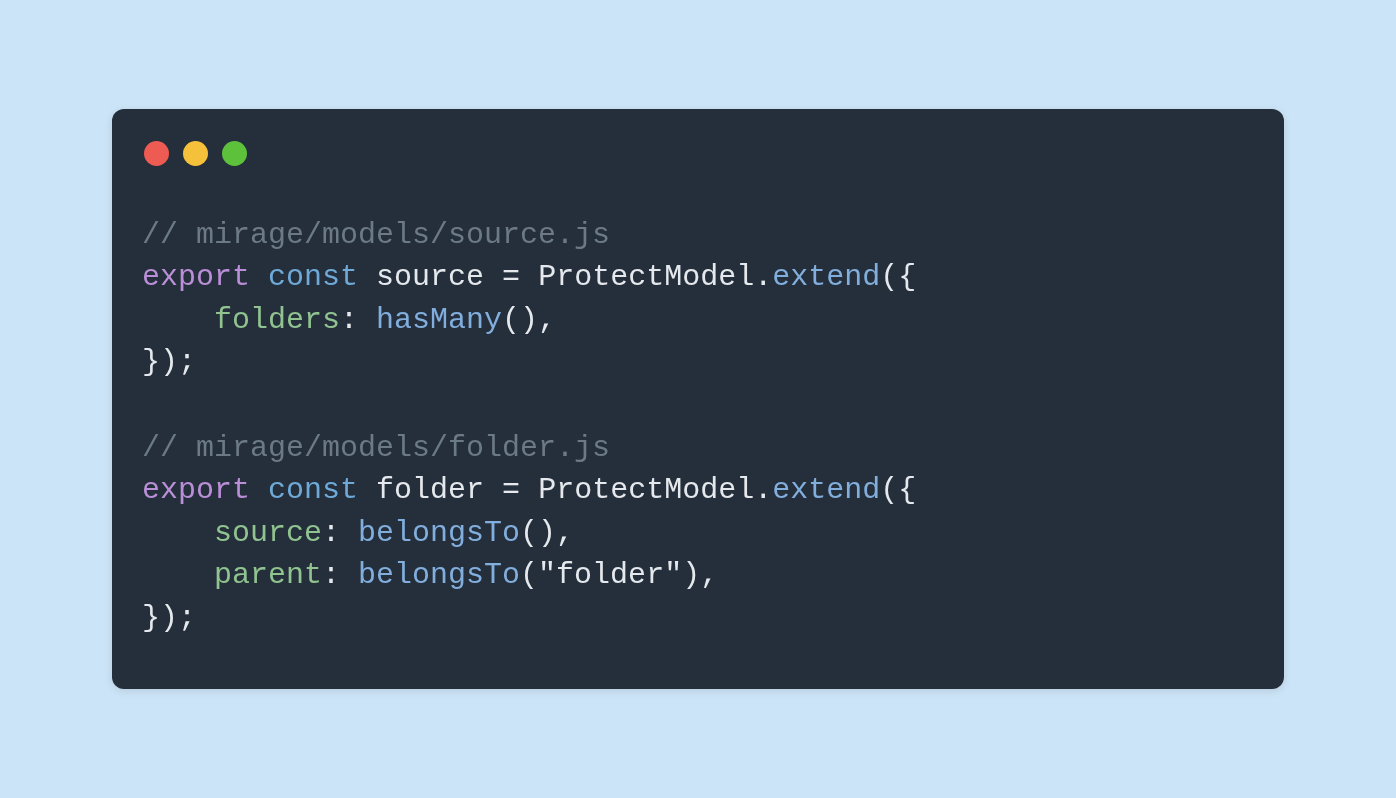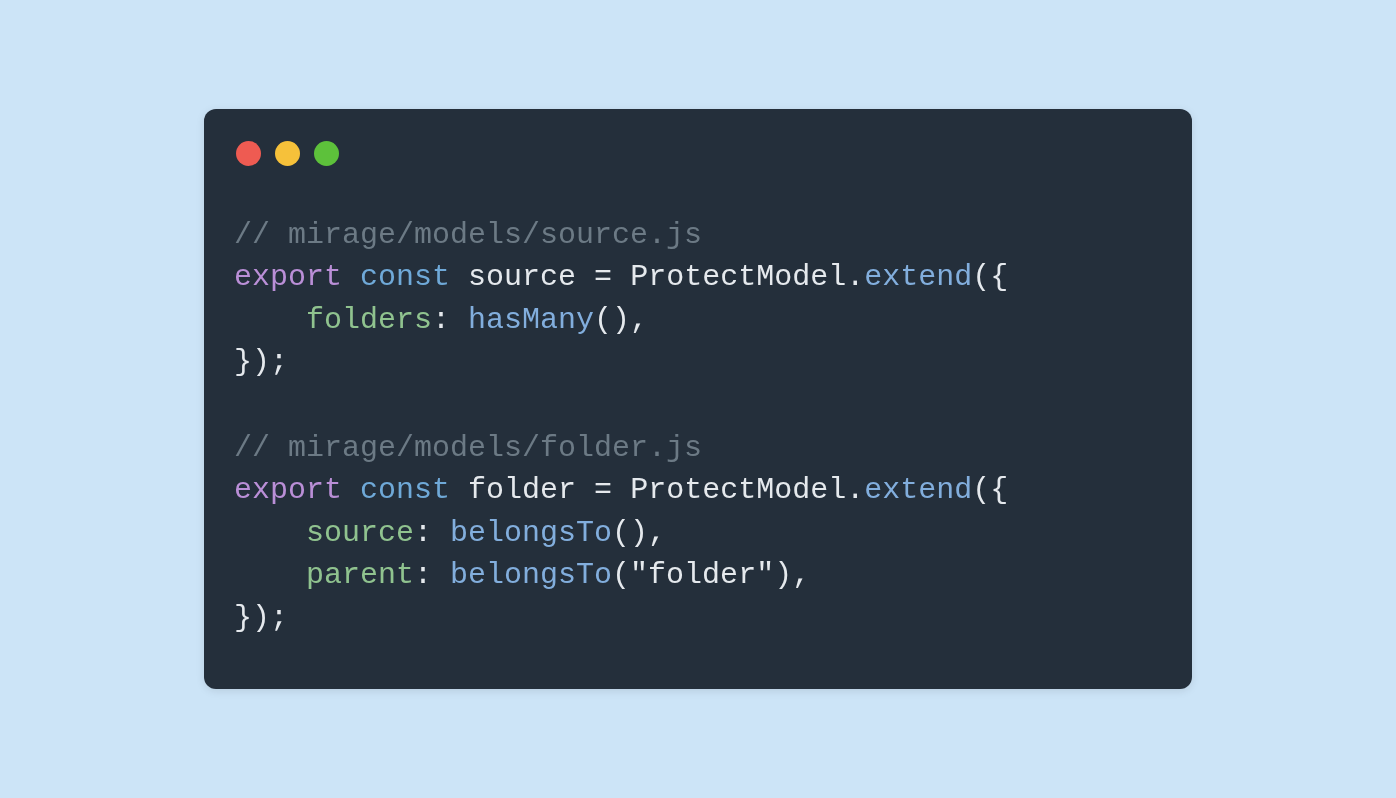"// mirage/models/source.js export const" .code-window { width: 988px -> 1172px }
